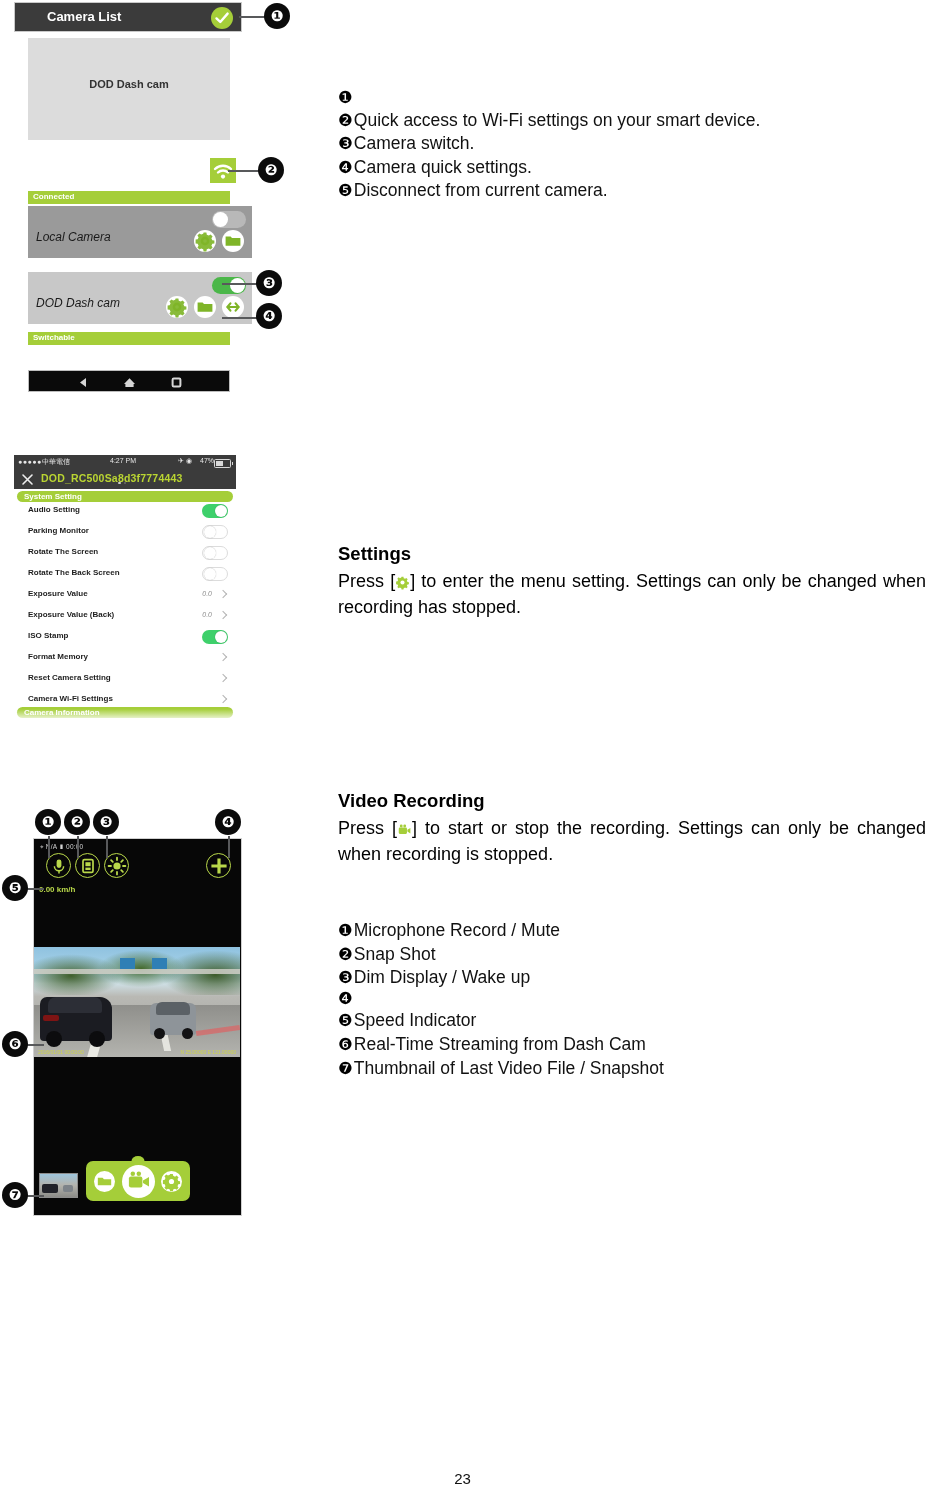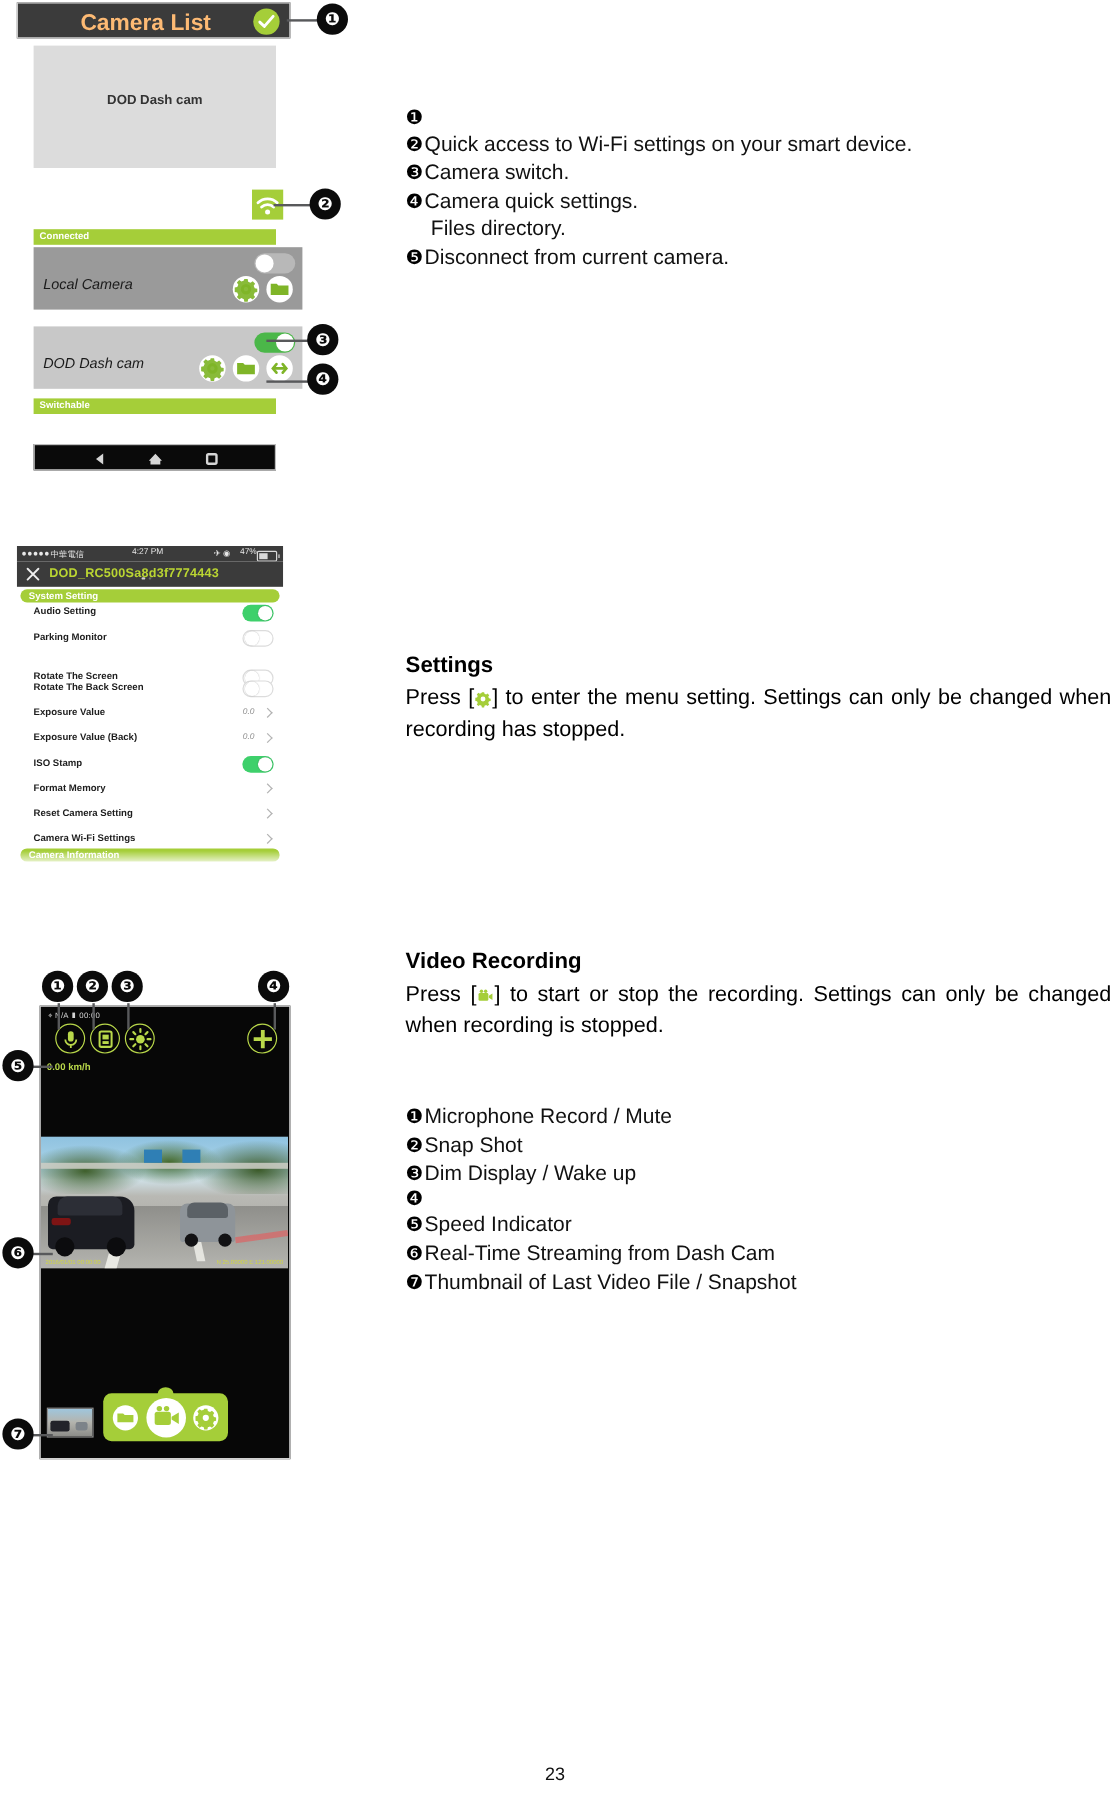"Camera List" .cl-header-title { color: #fdba74 -> #ffffff; font-size: 19px -> 13px; margin-left: 20px -> none }
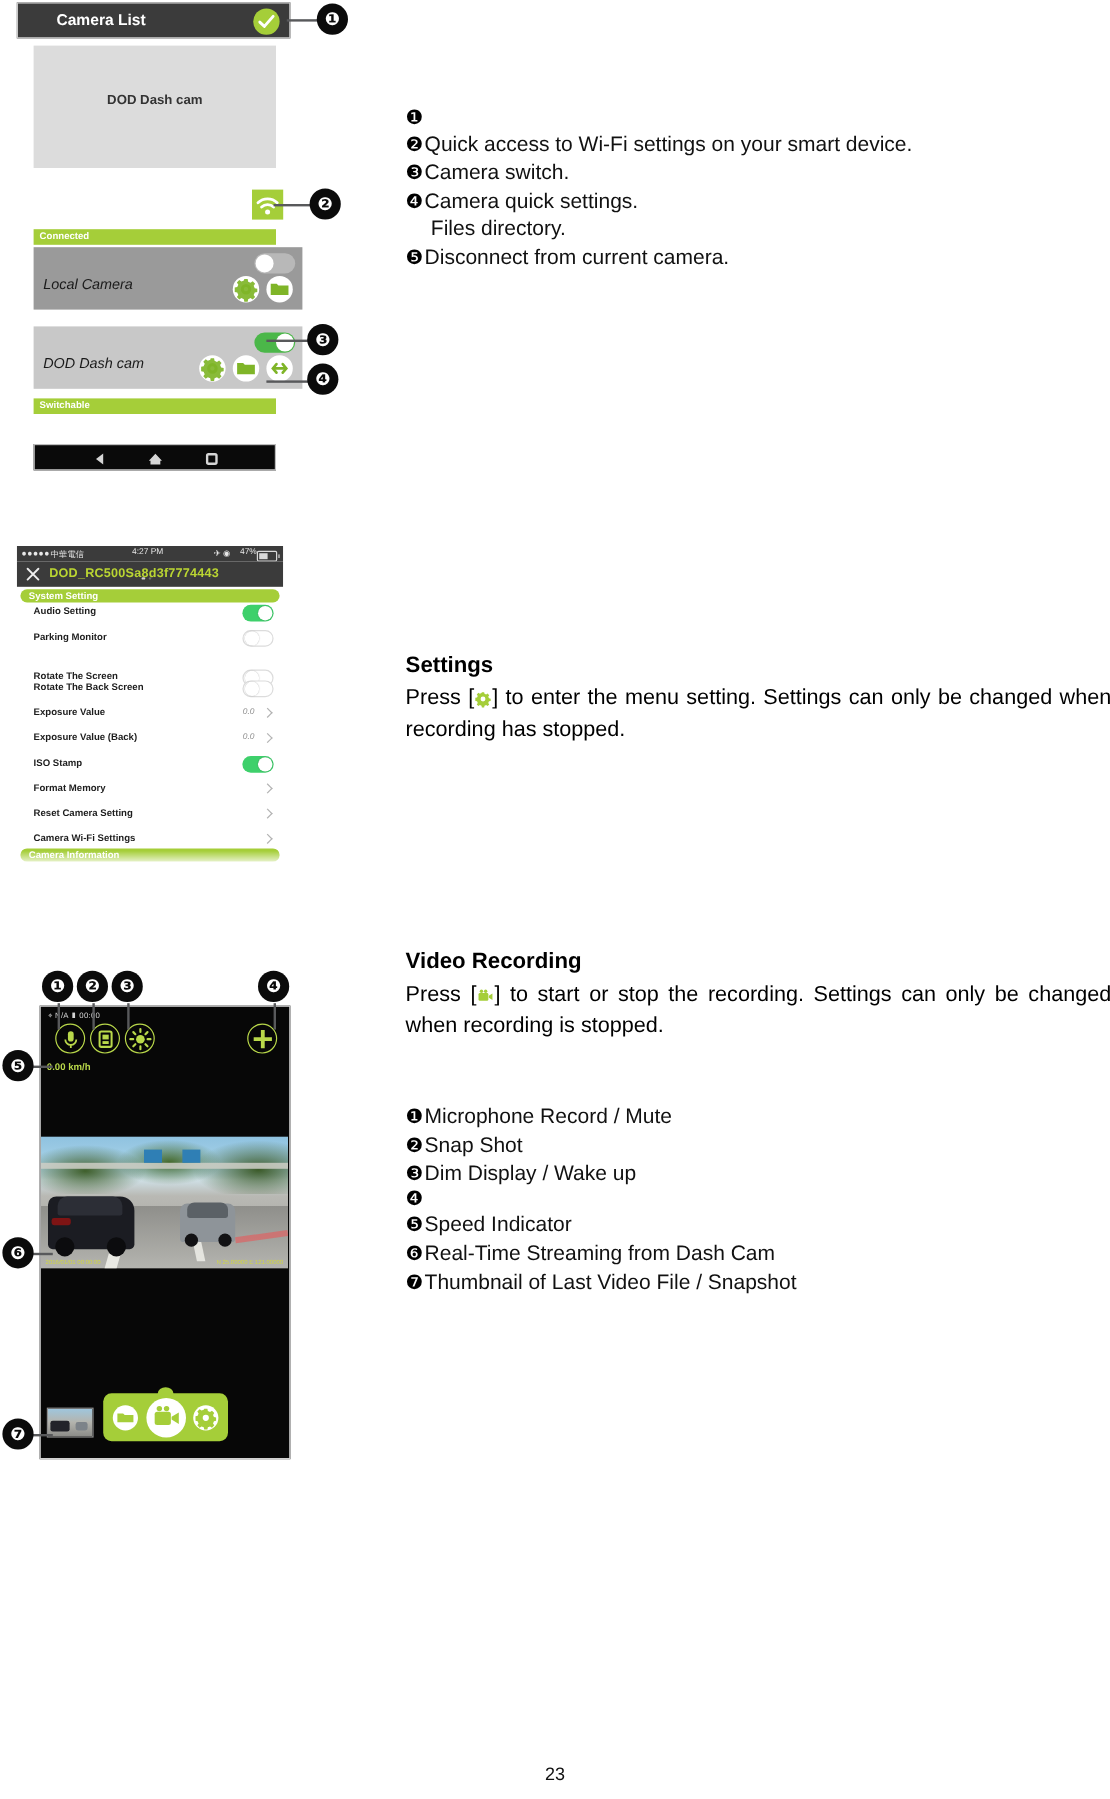"Files directory." div.bullet-row { html: <div> <span>Files directory.</span> </div> -> none }
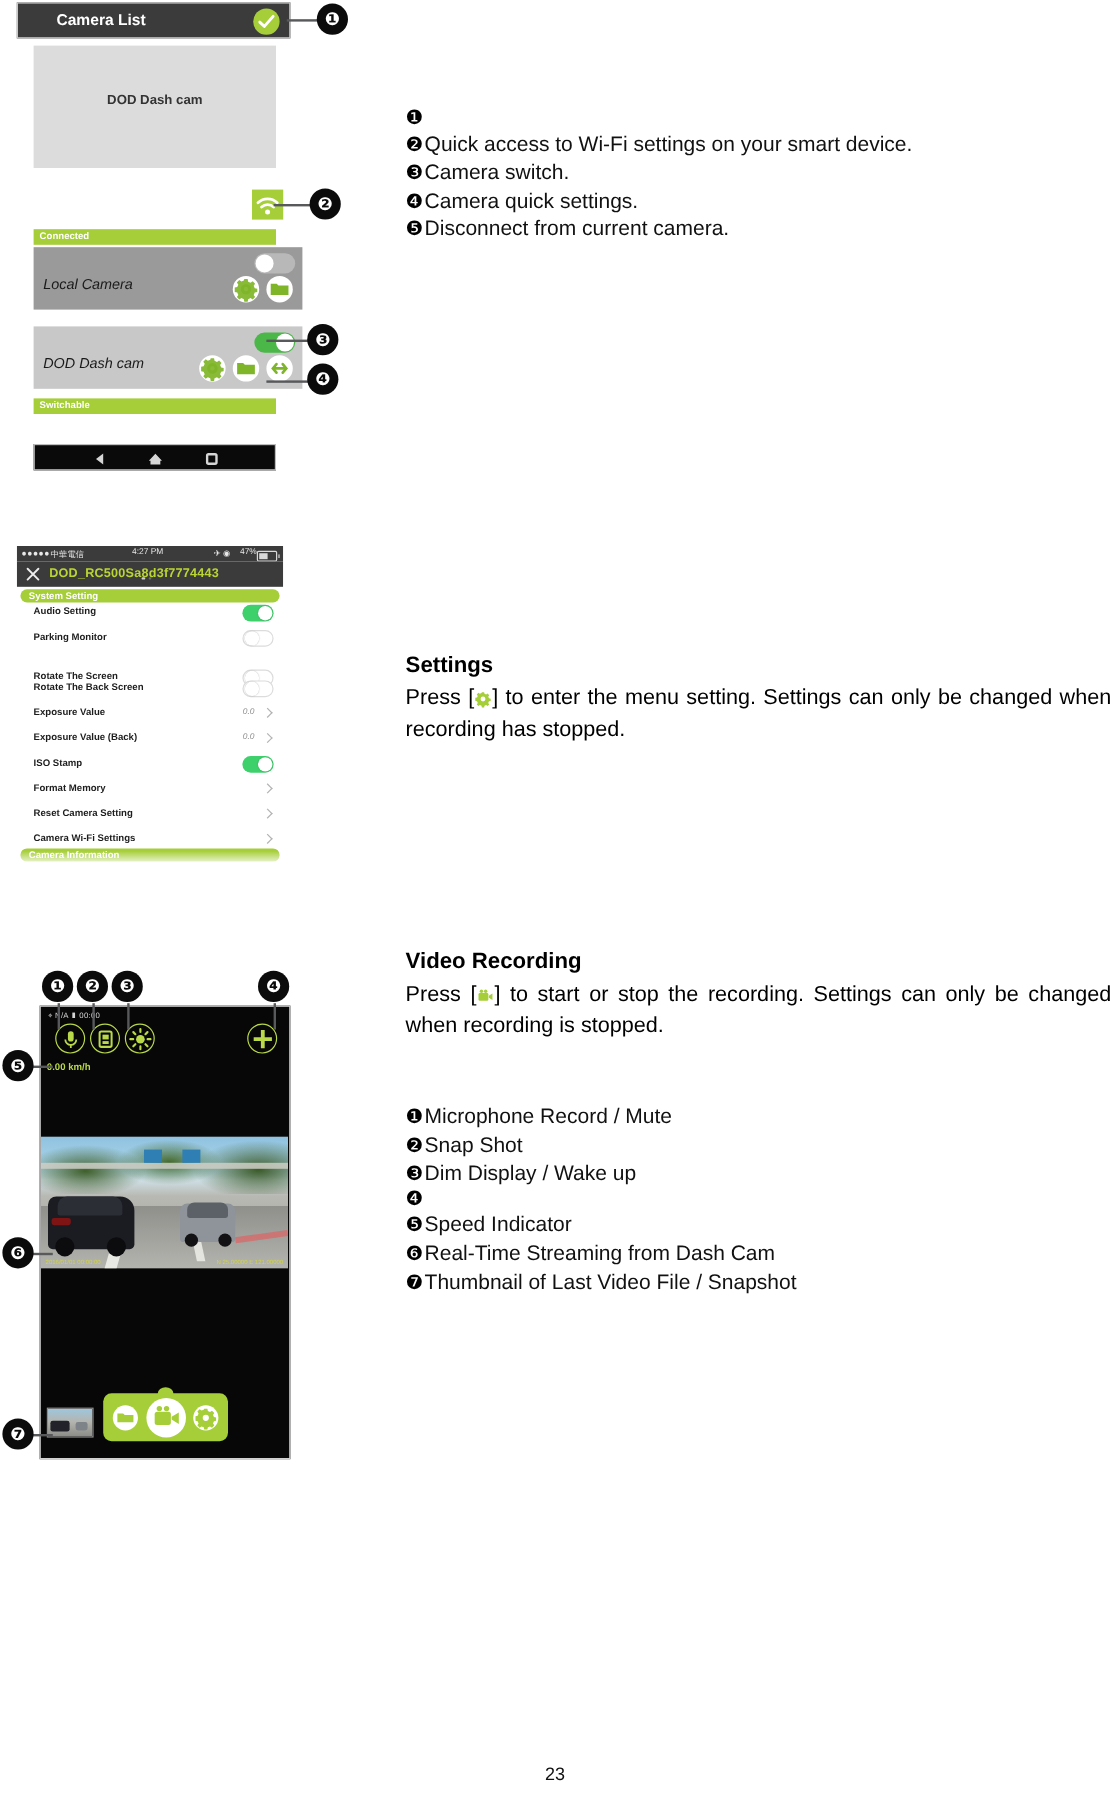"Rotate The Screen" div.st-row { top: 100px -> 88px }
